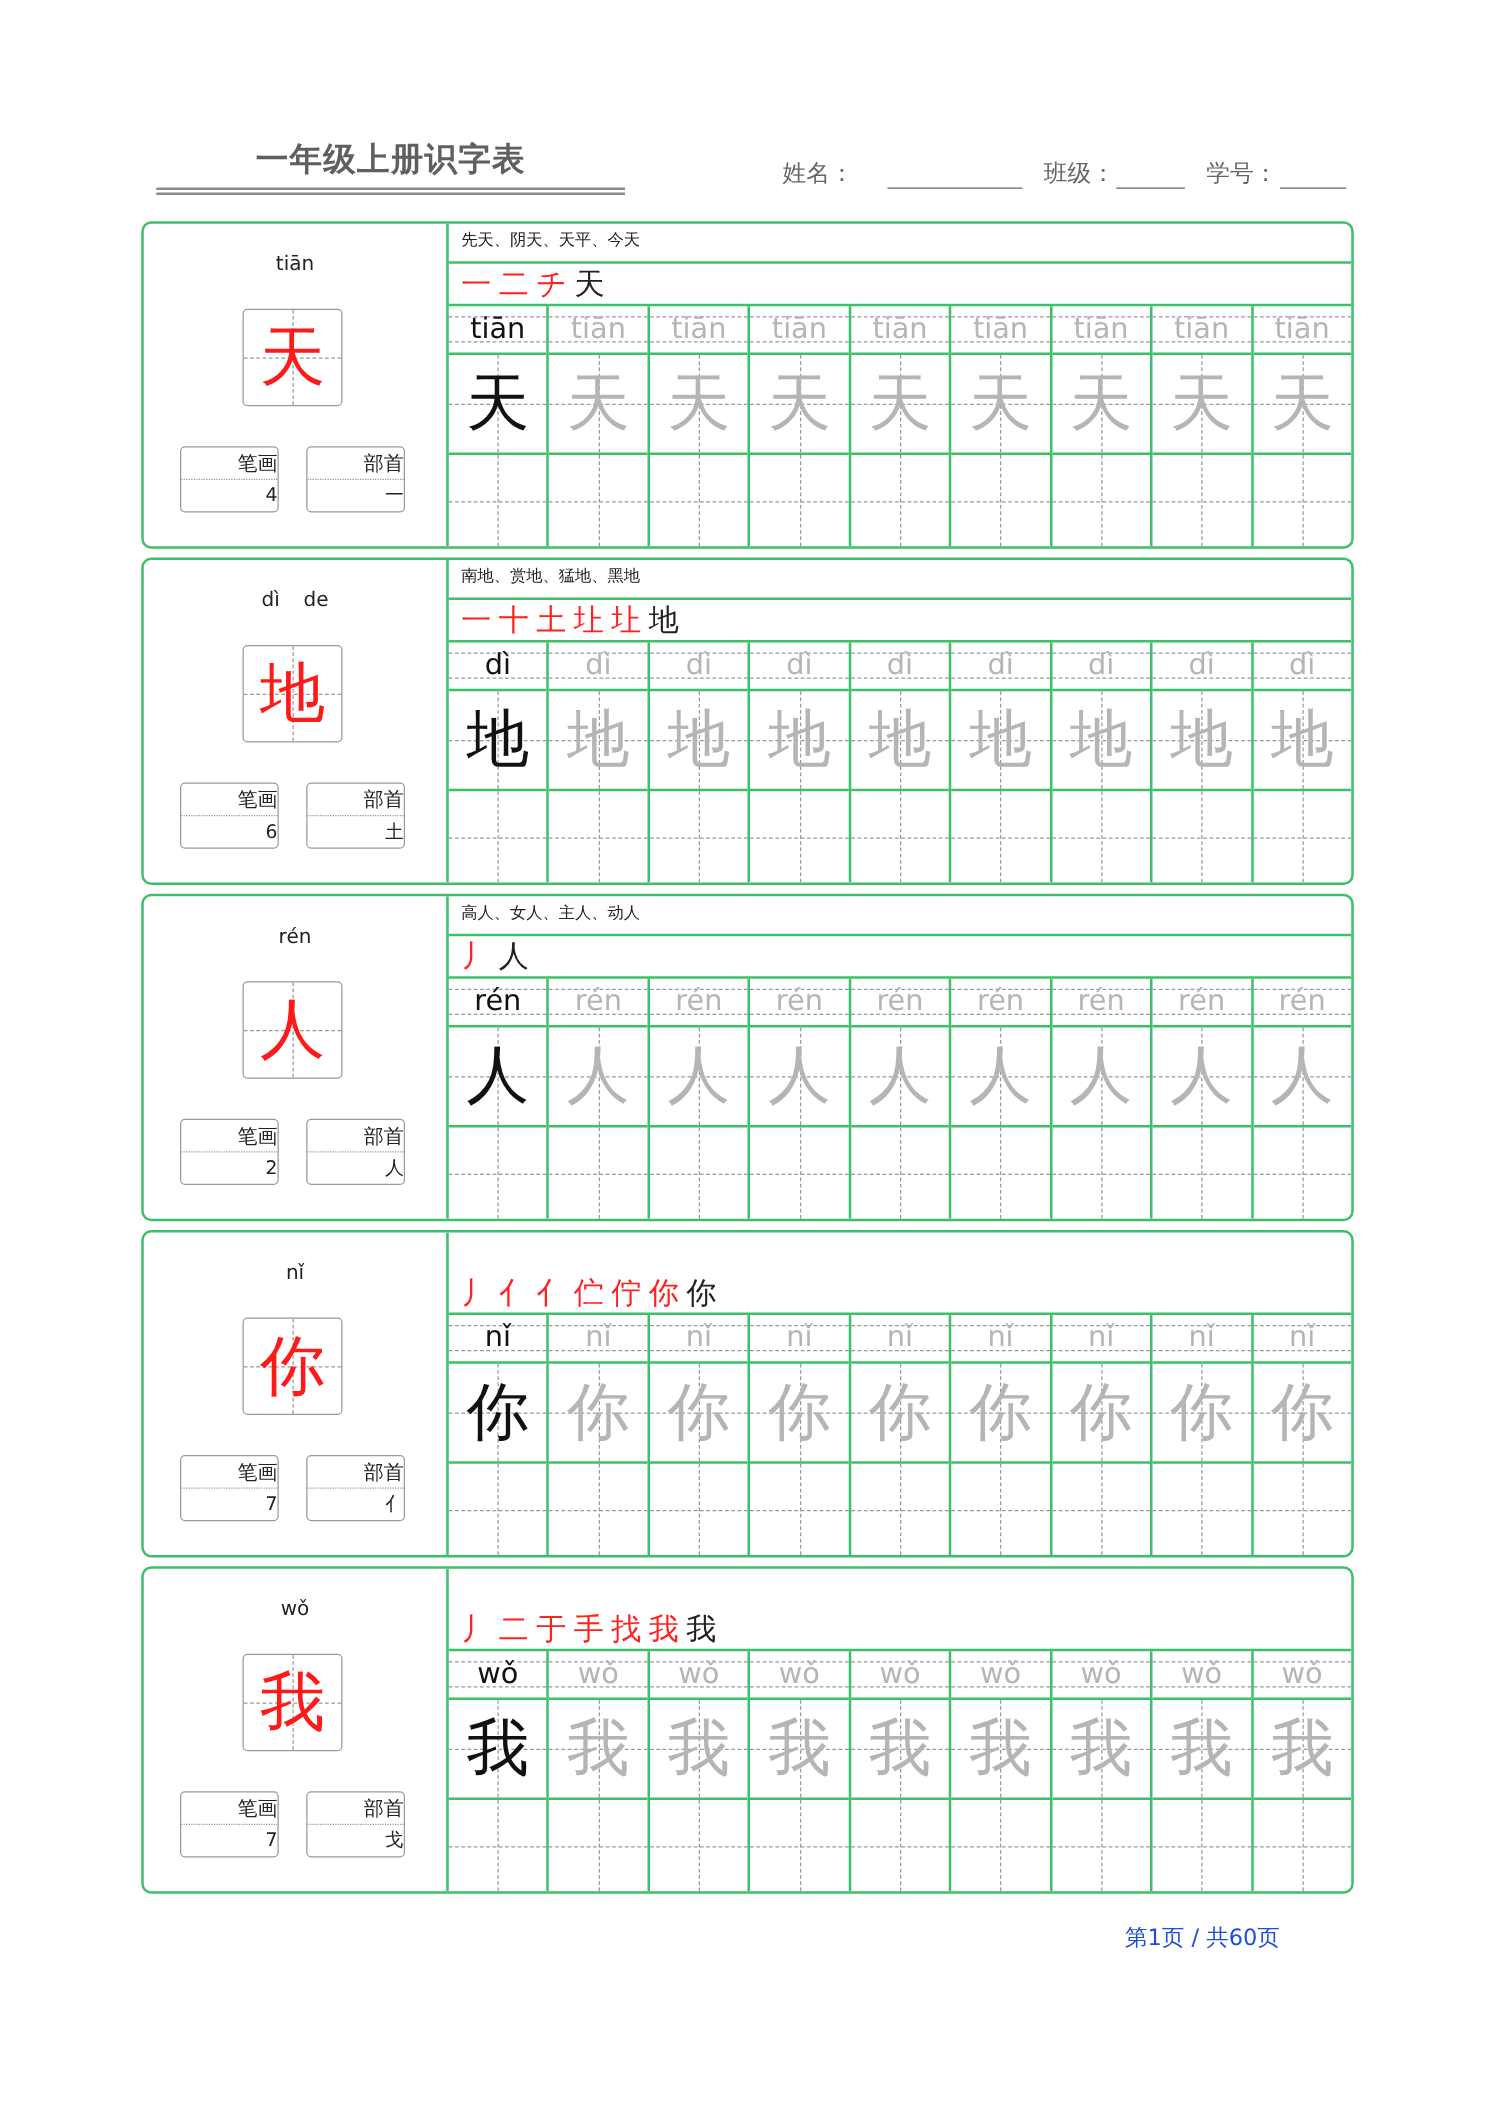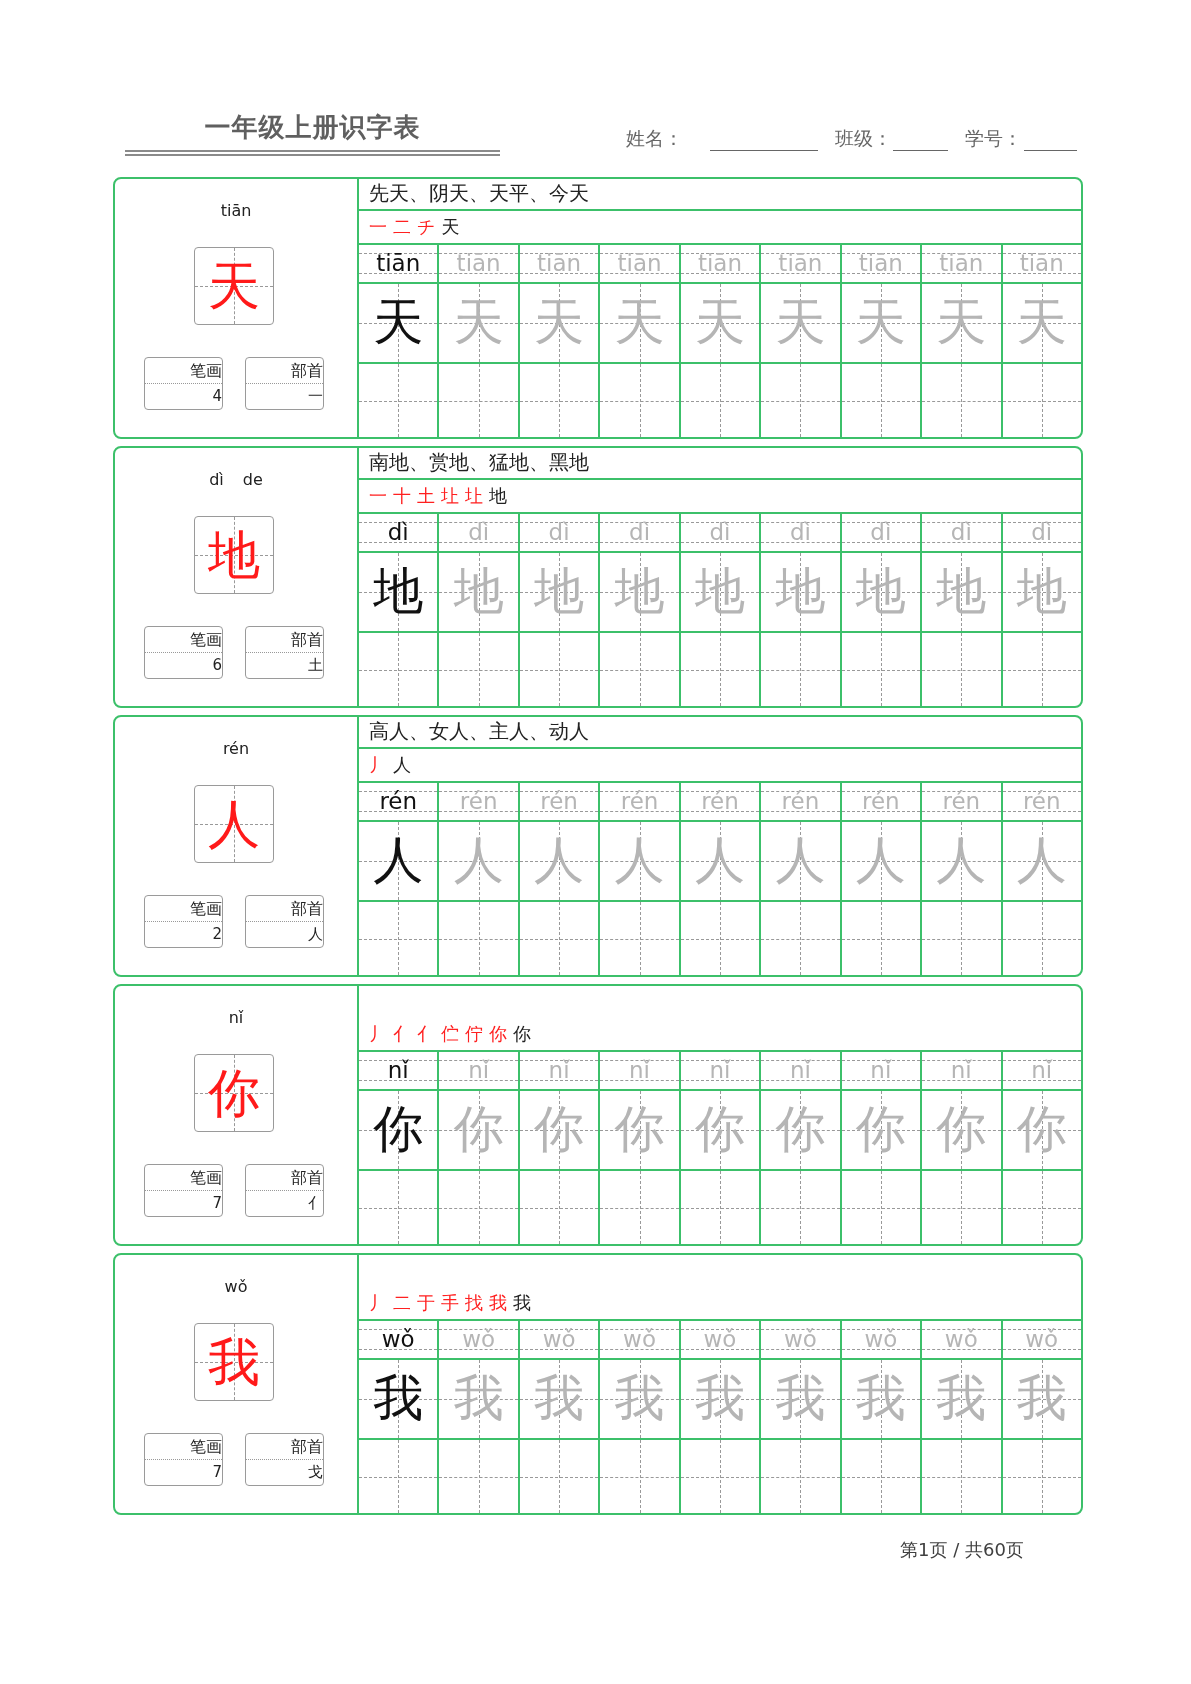"先天、阴天、天平、今天" .row-words { font-size: 20px -> 13px }
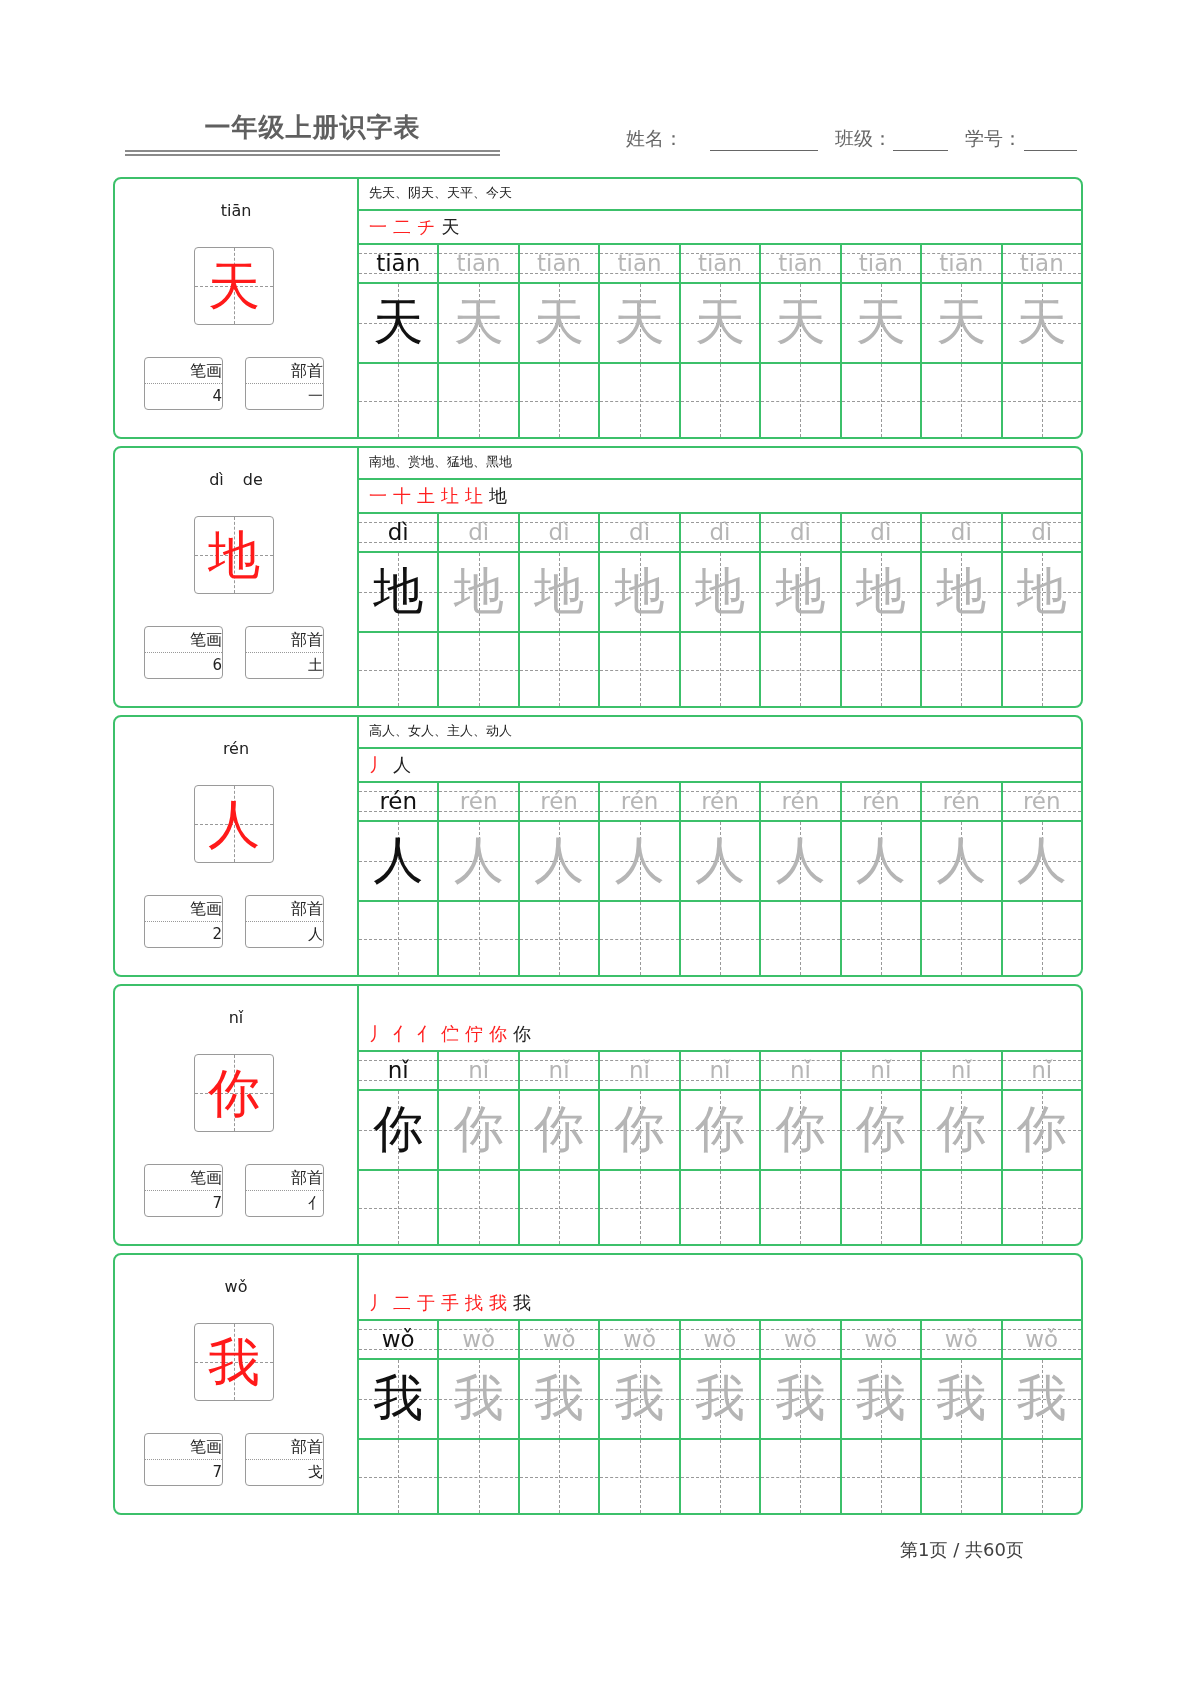"一二チ天" .row-strokes { font-size: 18px -> 24px }
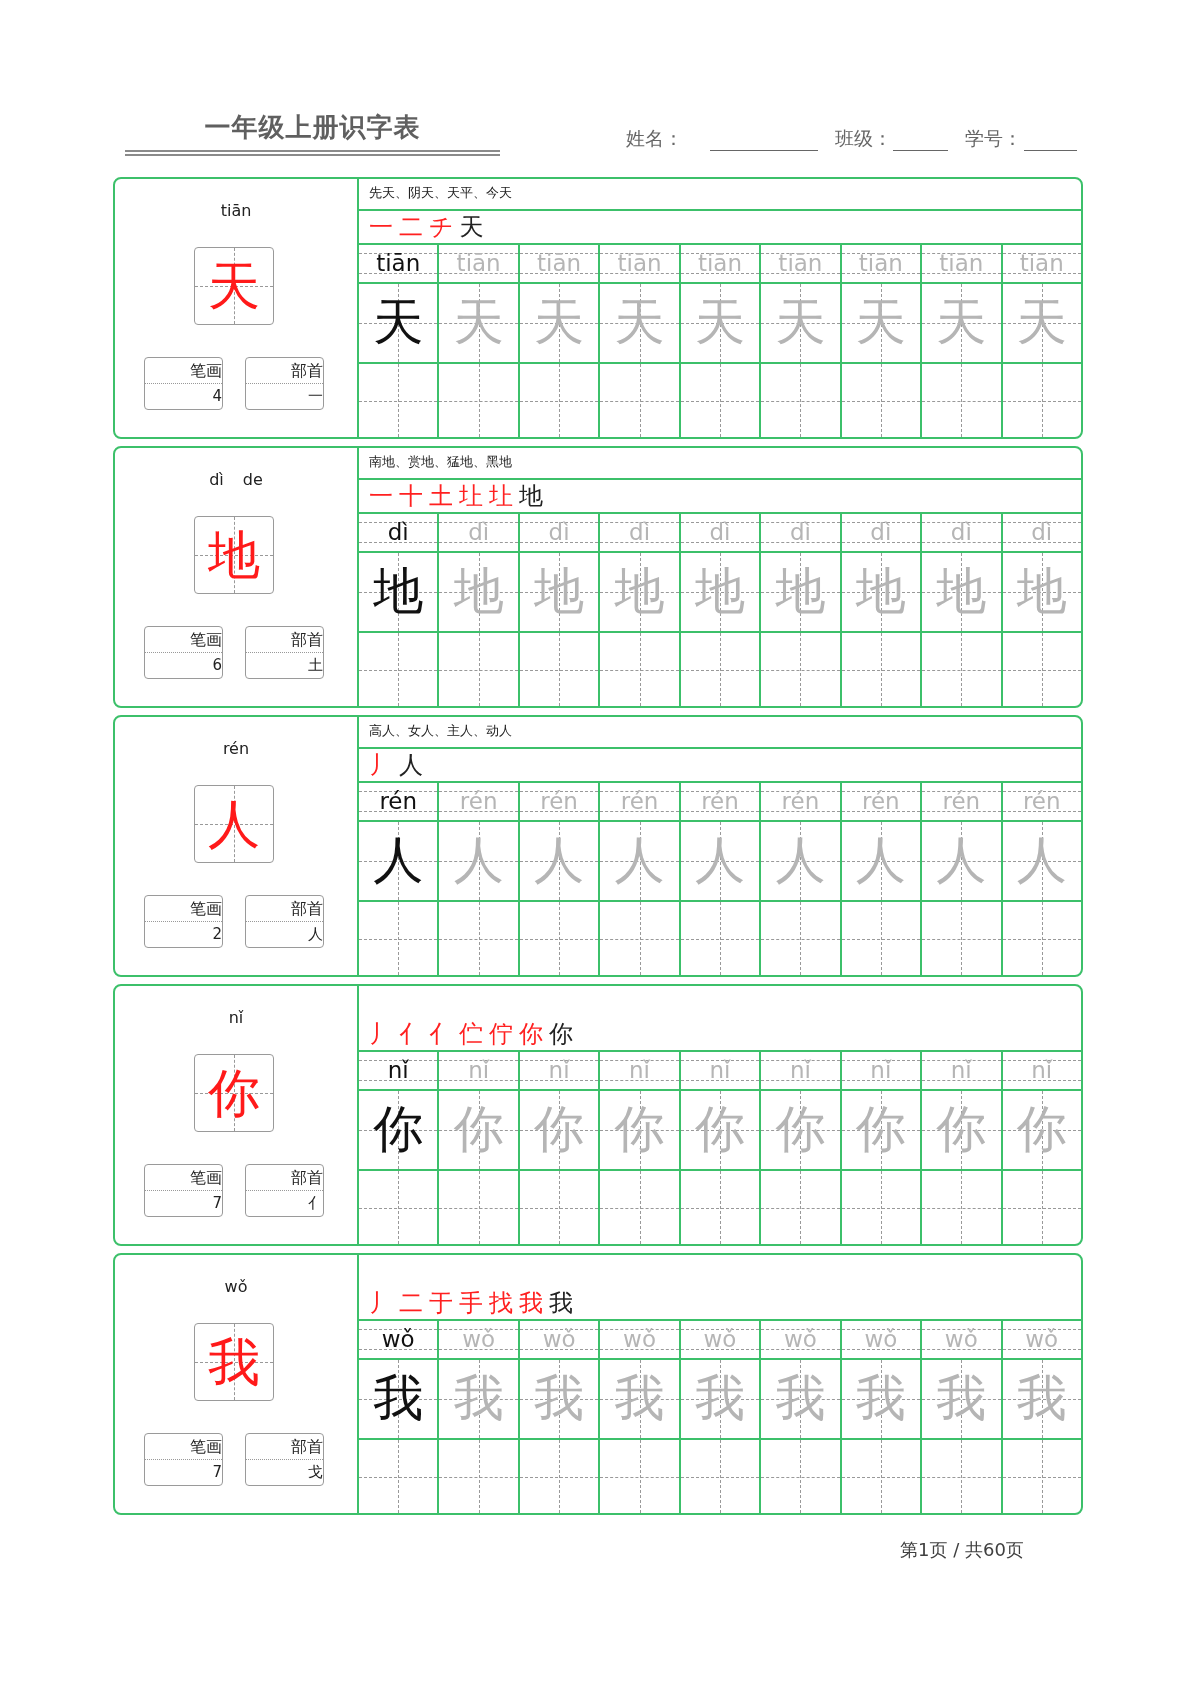"第1页 / 共60页" .footer { color: #404040 -> #1d4ed8 }
